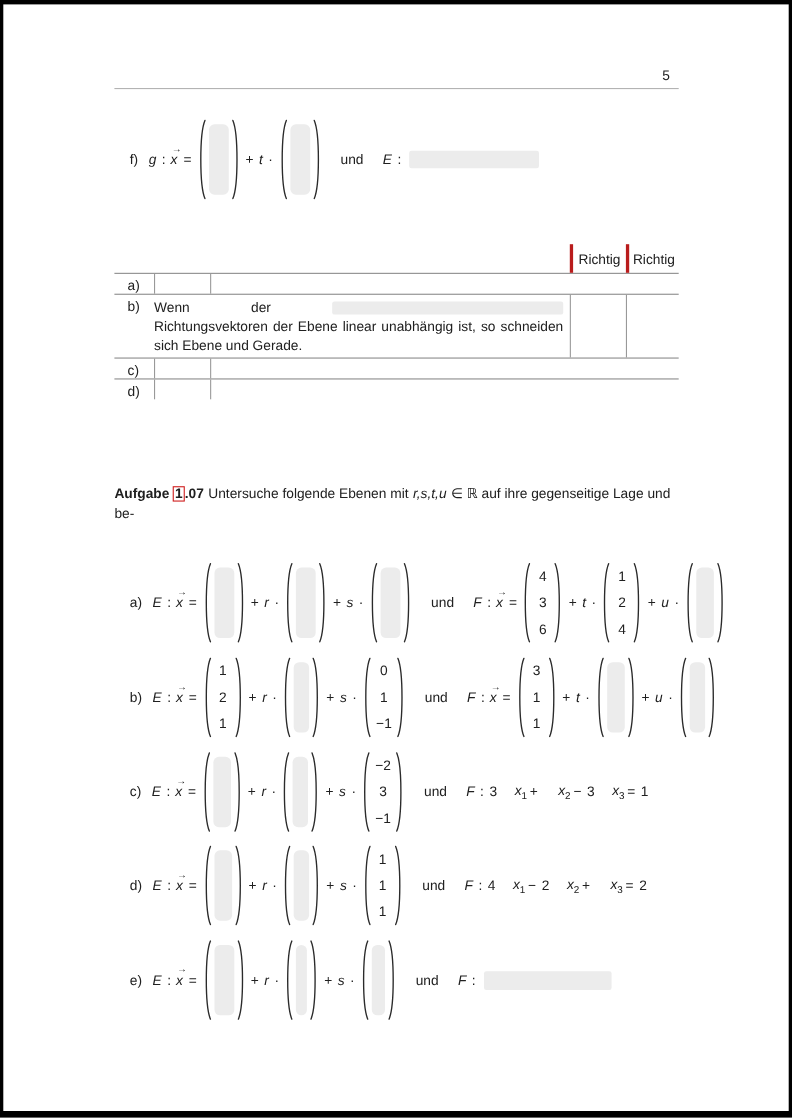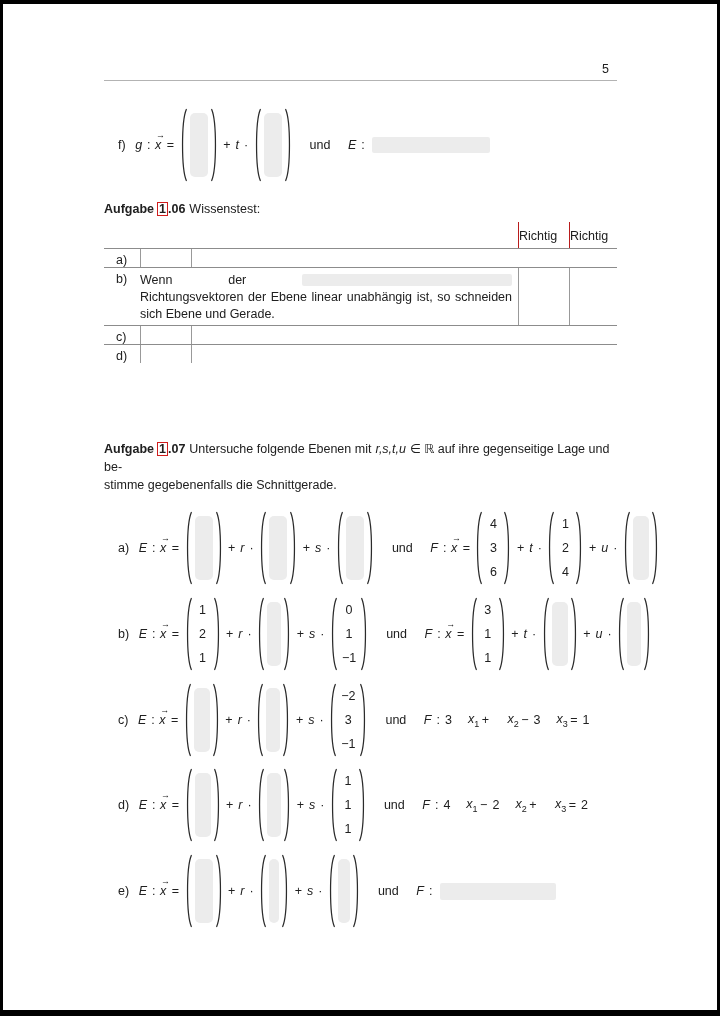"Aufgabe 1 .06 Wissenstest:" div.heading { html: <div> <span>Aufgabe</span><span>1</span><span>.06</span><span>Wissenstest:</span> </div> -> none }
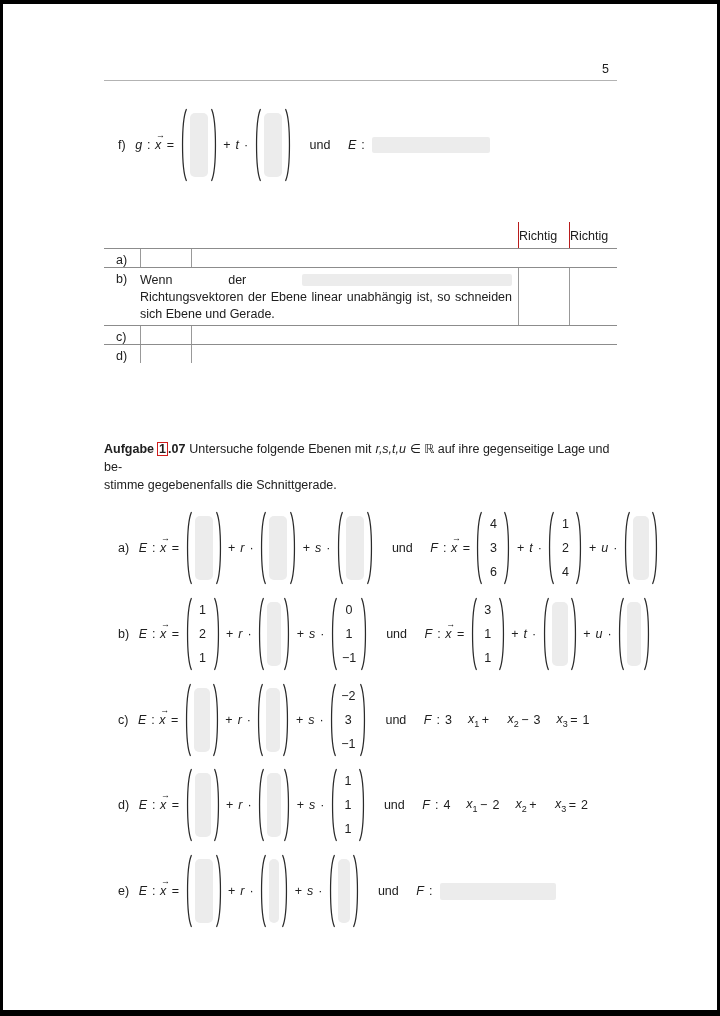"Richtig" .qh { border-left: 1px solid #b91c1c -> 3px solid #b91c1c; text-align: none -> center }
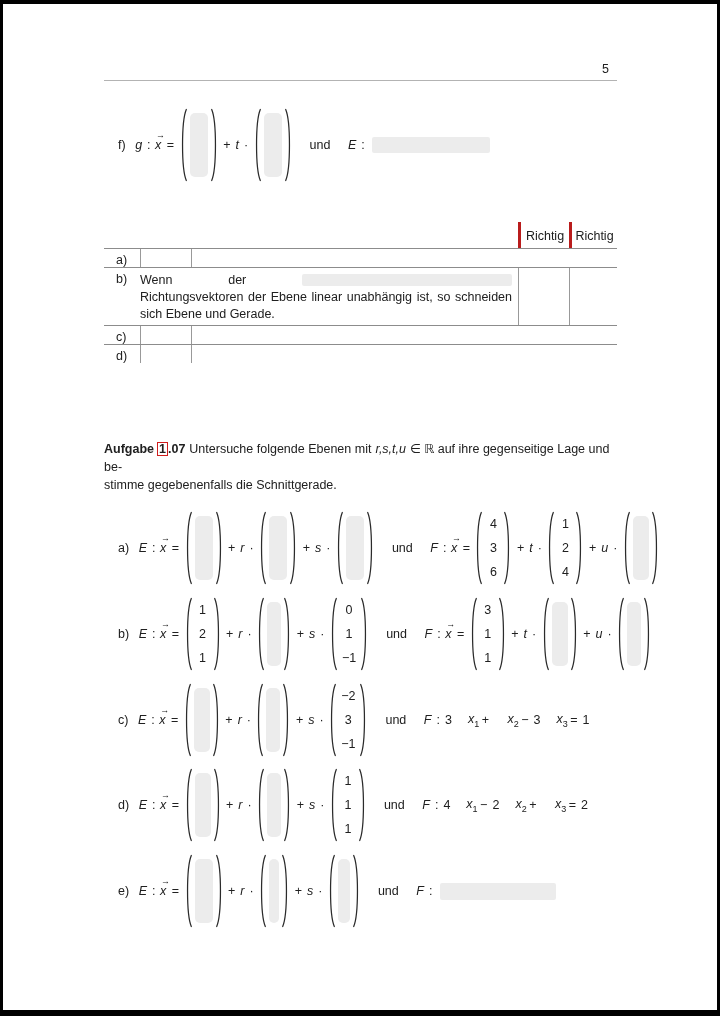"stimme gegebenenfalls die Schnittgerade." span { html: <span>stimme gegebenenfalls die Schnittgerade.</span> -> none }
